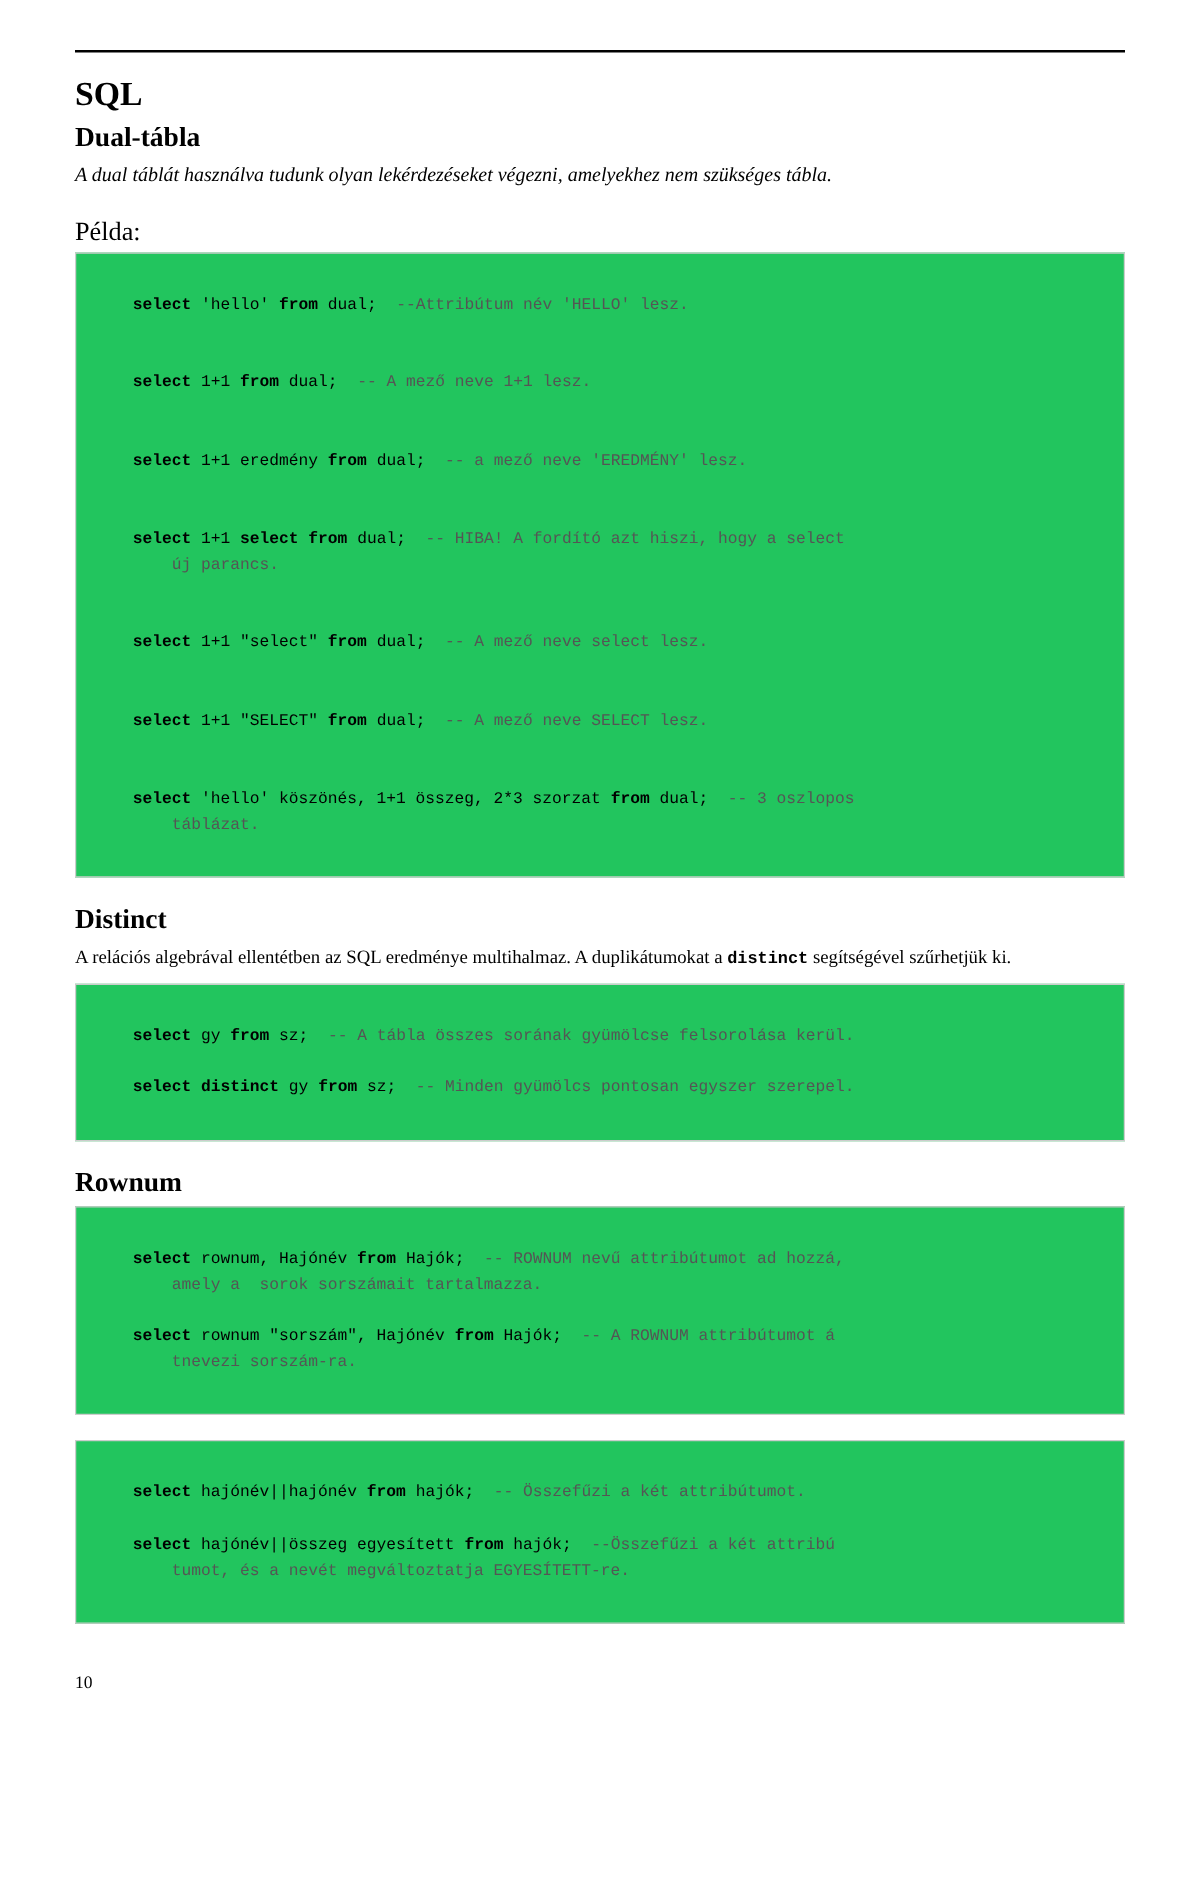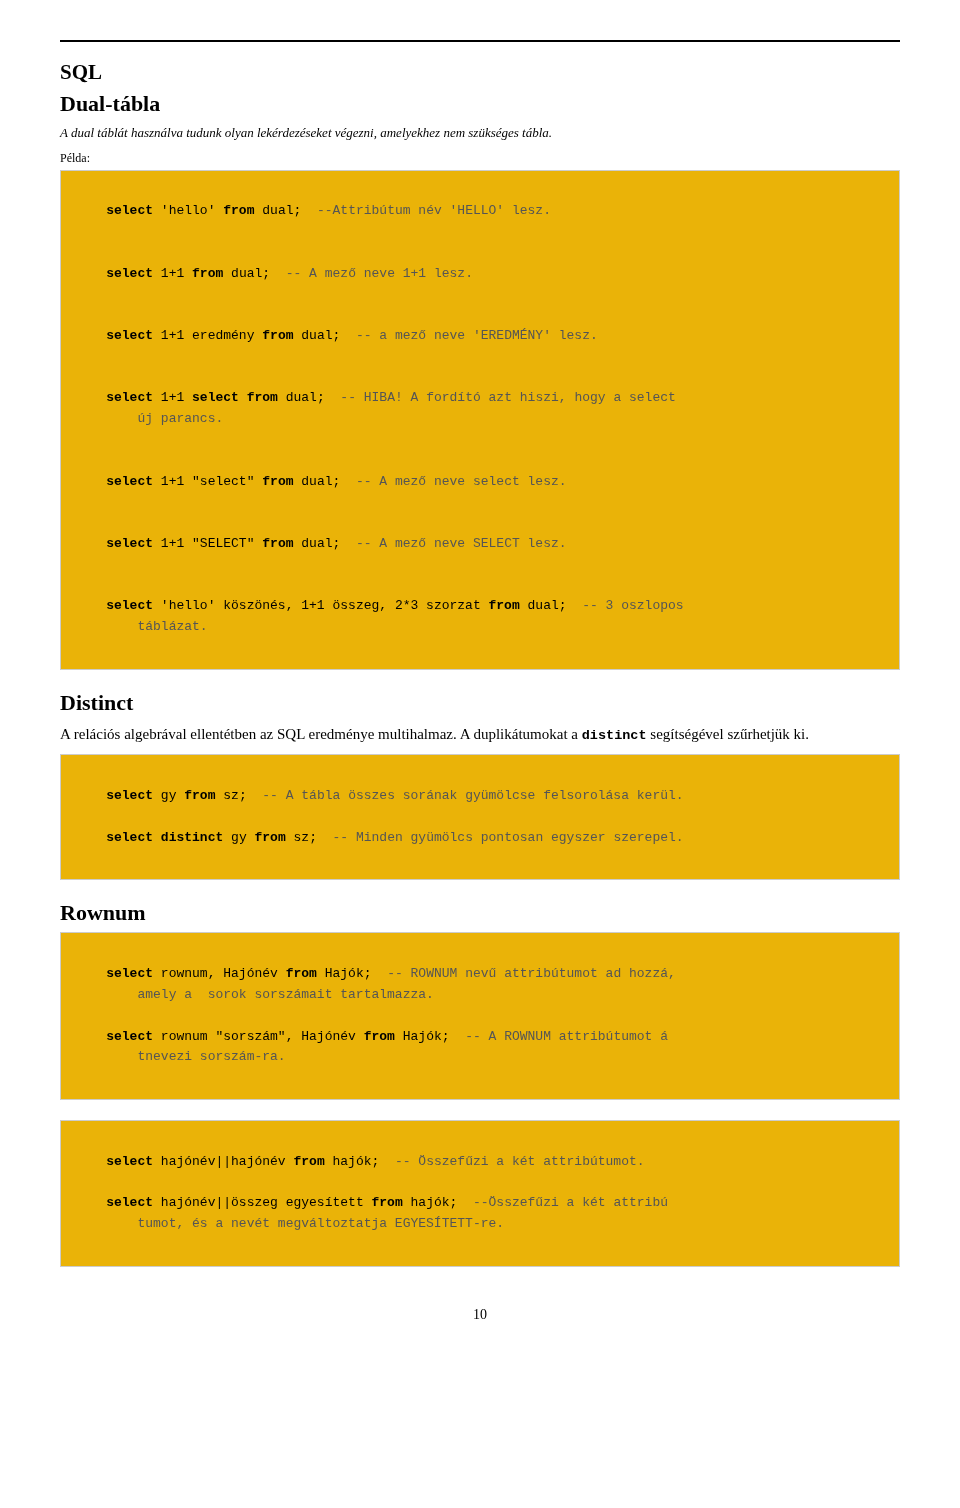"SQL" h1.page-title { font-size: 21px -> 27px }
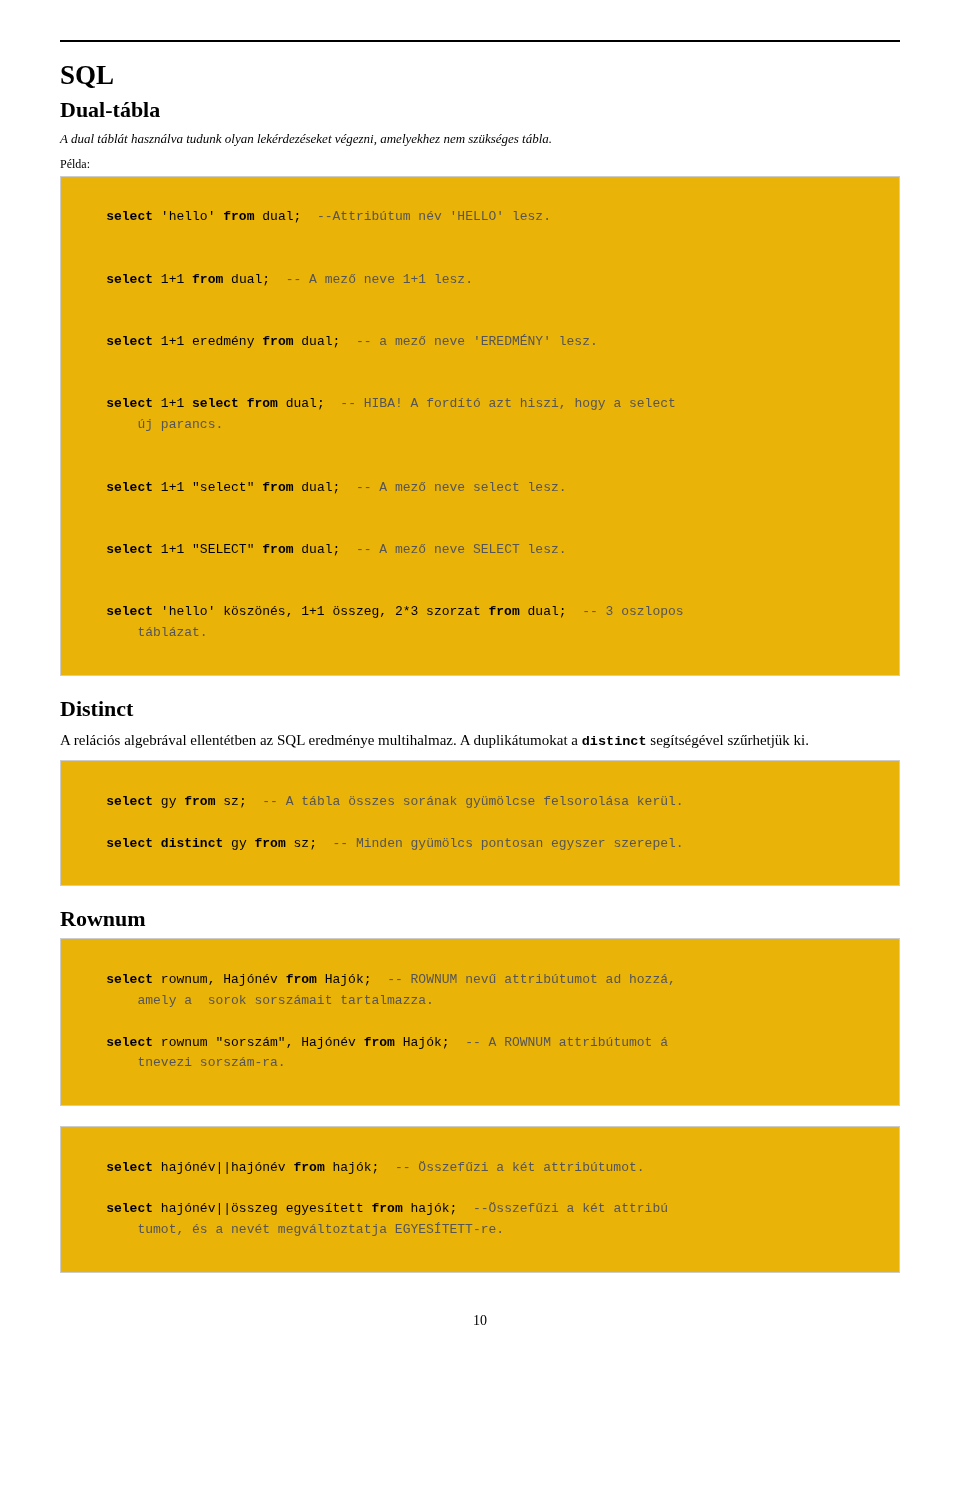"A dual táblát használva tudunk" p.intro-text { font-size: 13px -> 16px; margin-bottom: 8px -> 20px }
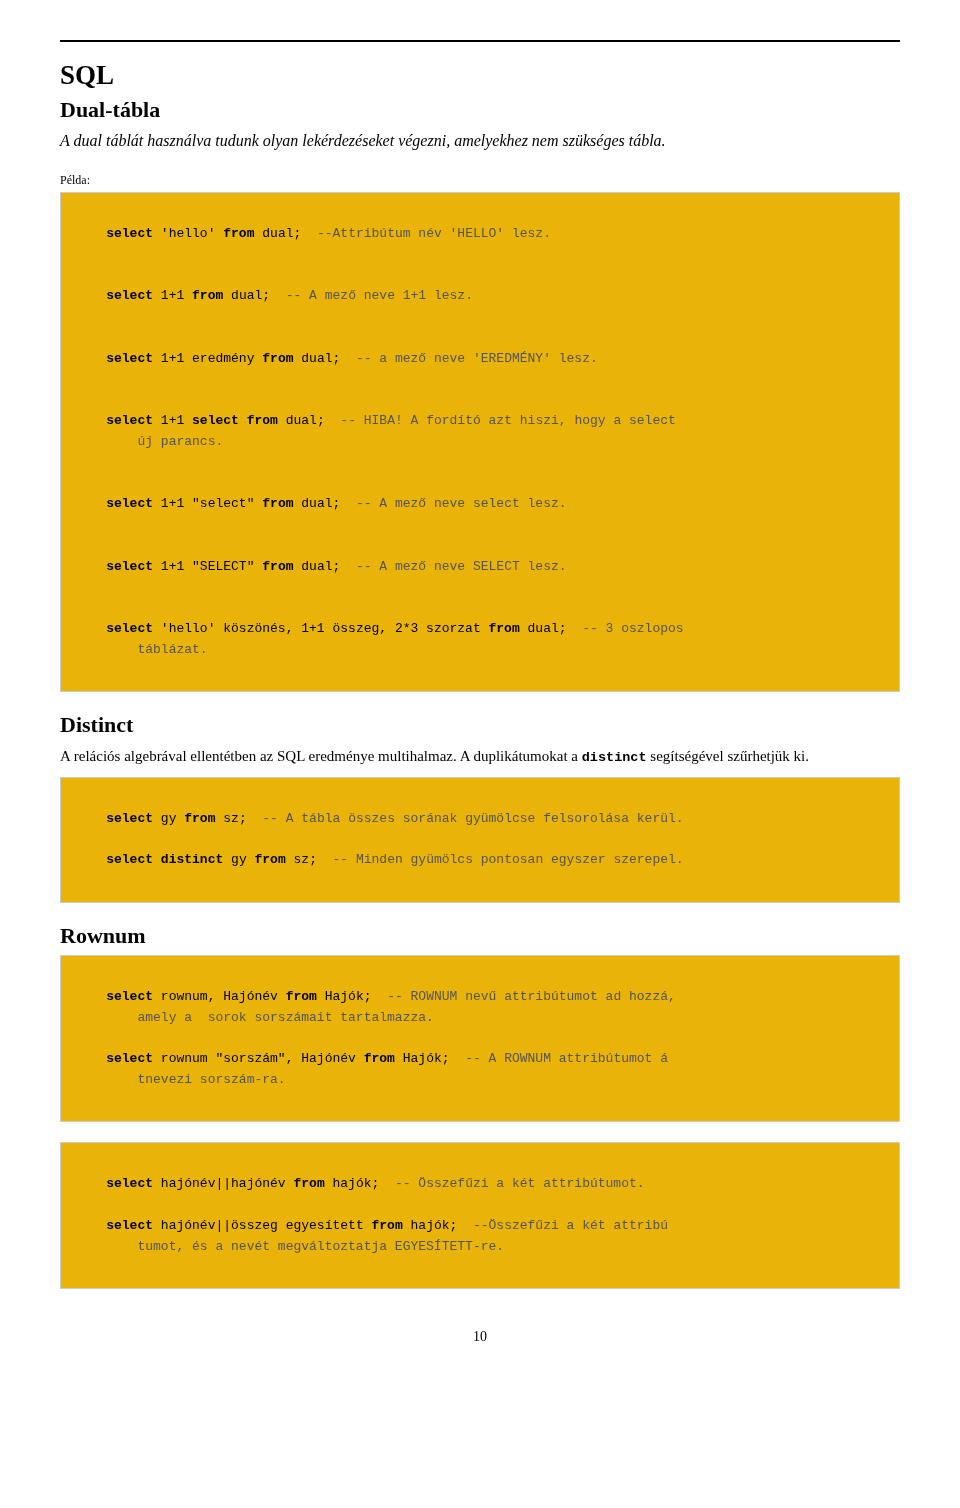"Példa:" .label-pelda { font-size: 12px -> 21px }
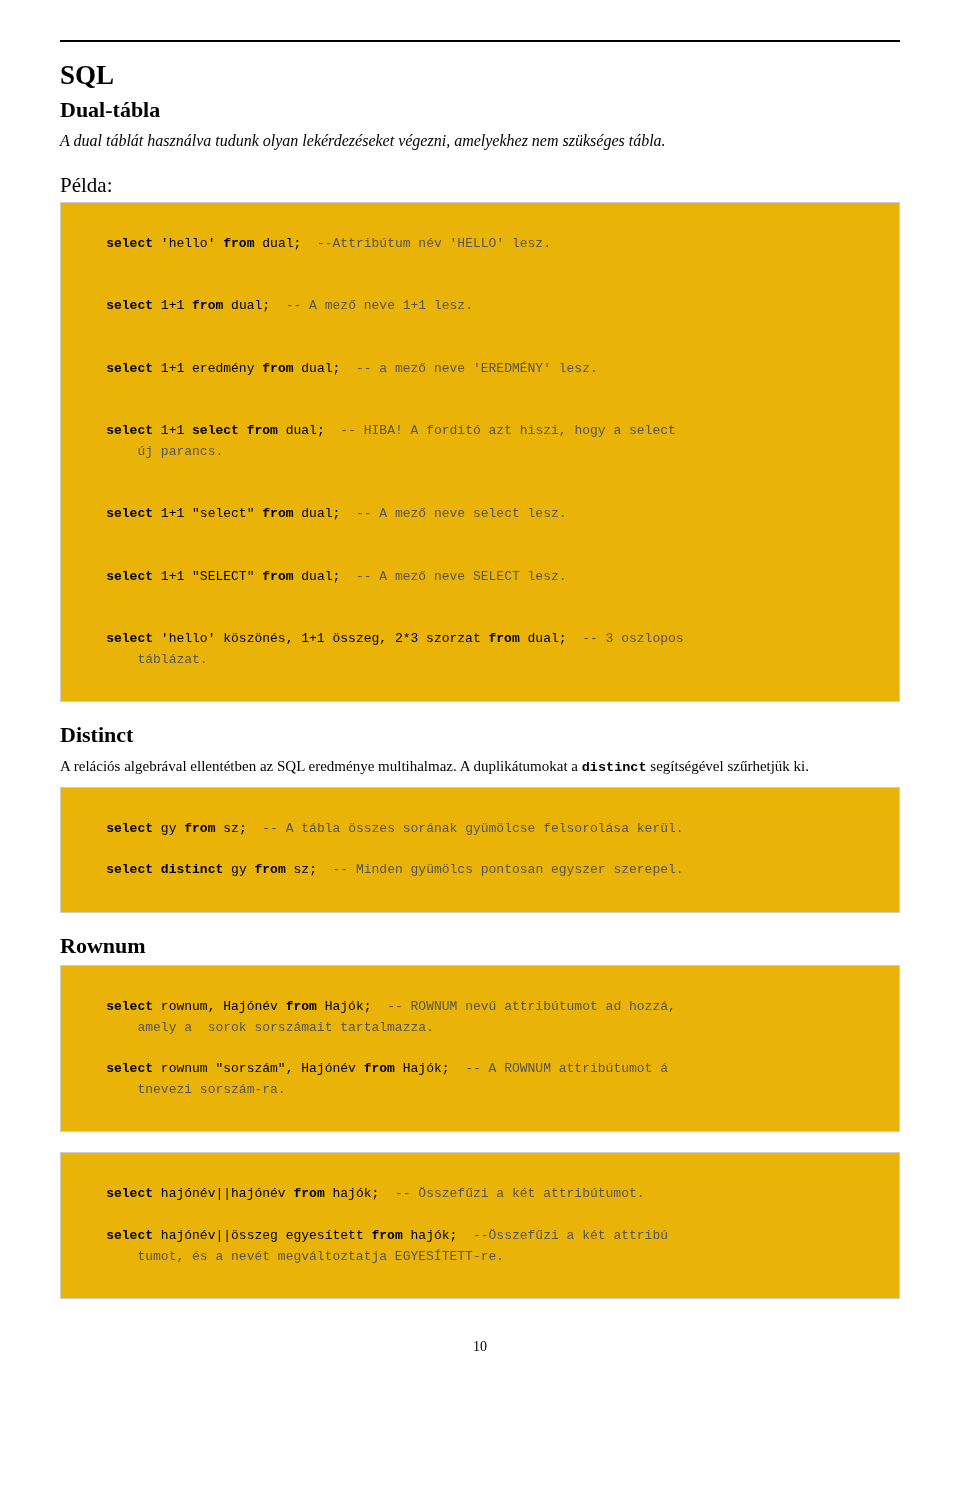"select 'hello' from dual; --Attribútum" .code-block { background: #eab308 -> #22c55e }
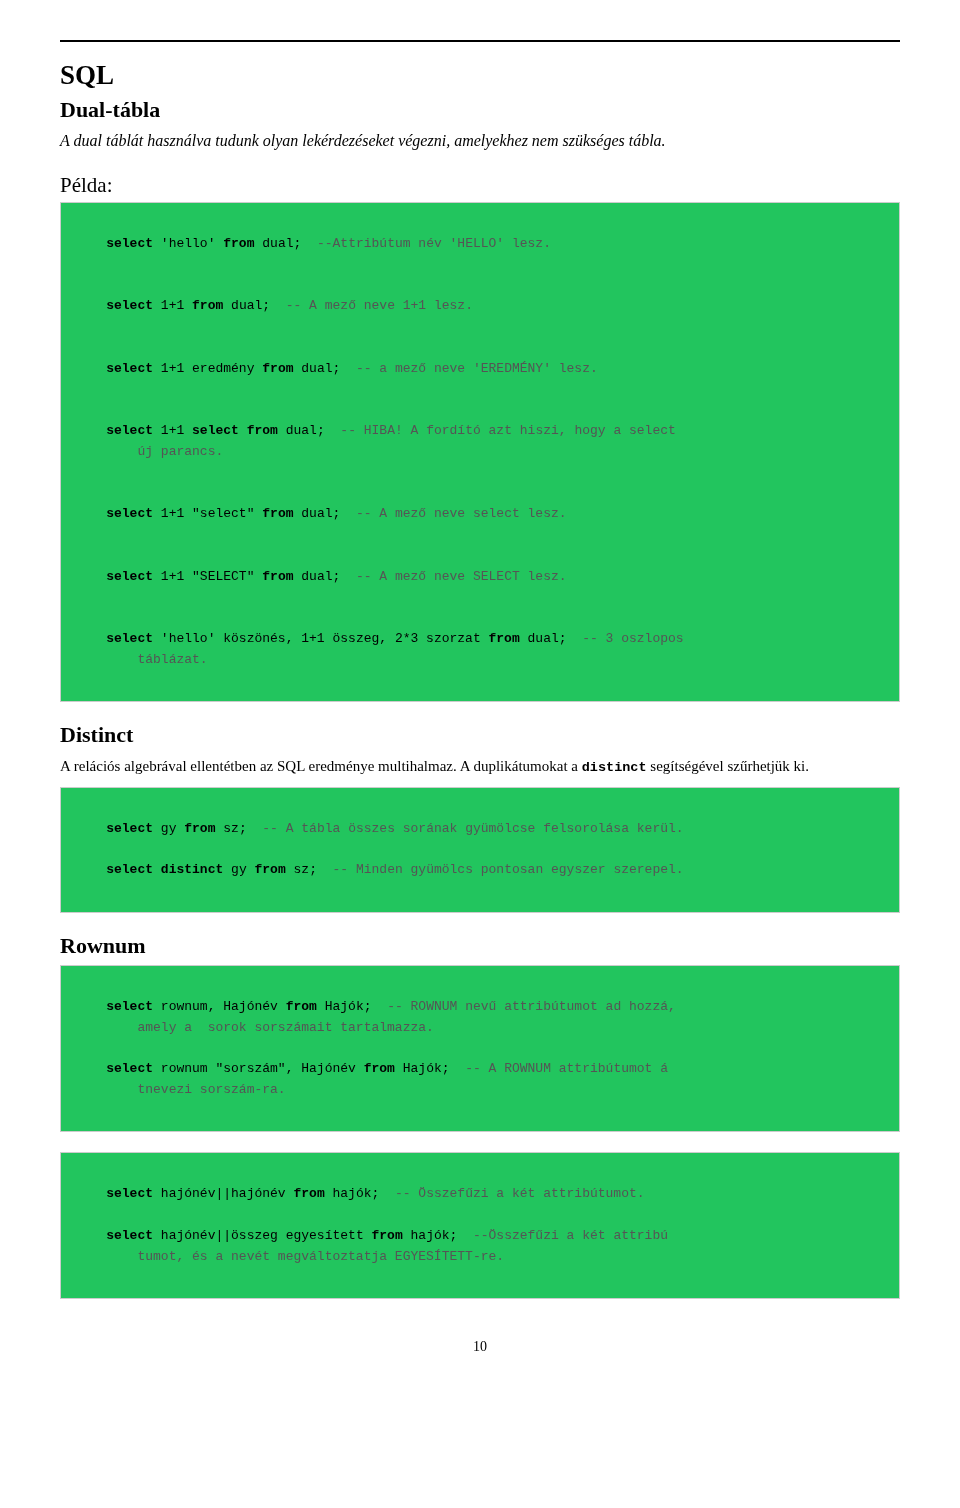"10" .page-number { text-align: center -> left }
